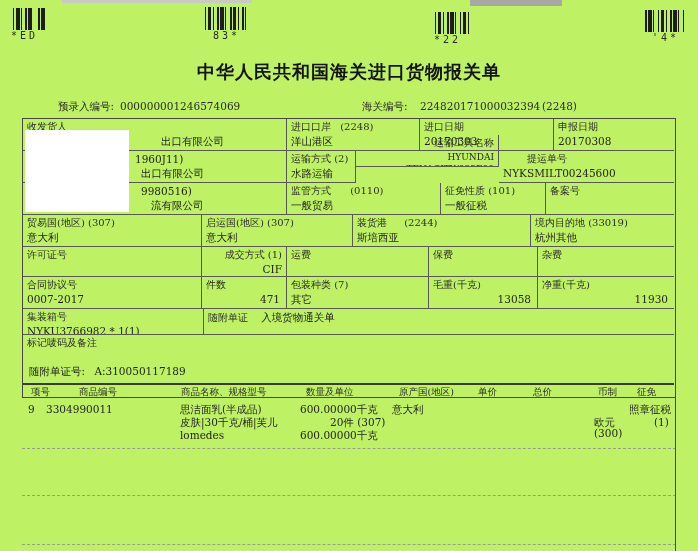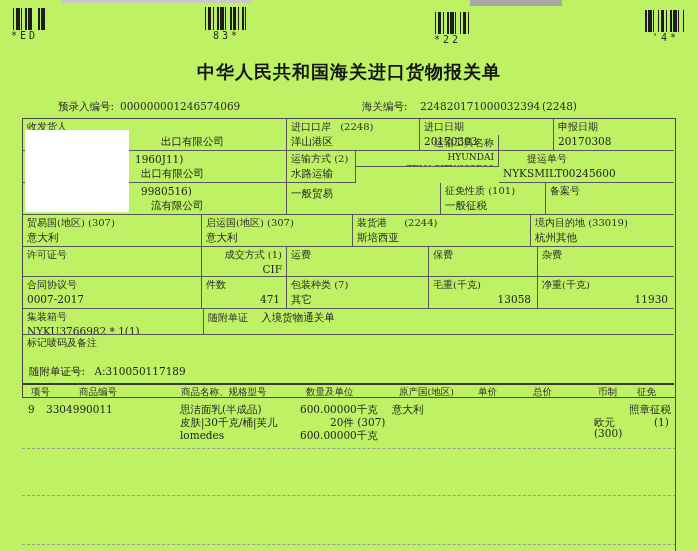"监管方式 (0110)" div.lb { html: none -> <div><span>监管方式</span> <span>(0110)</span></div> }
